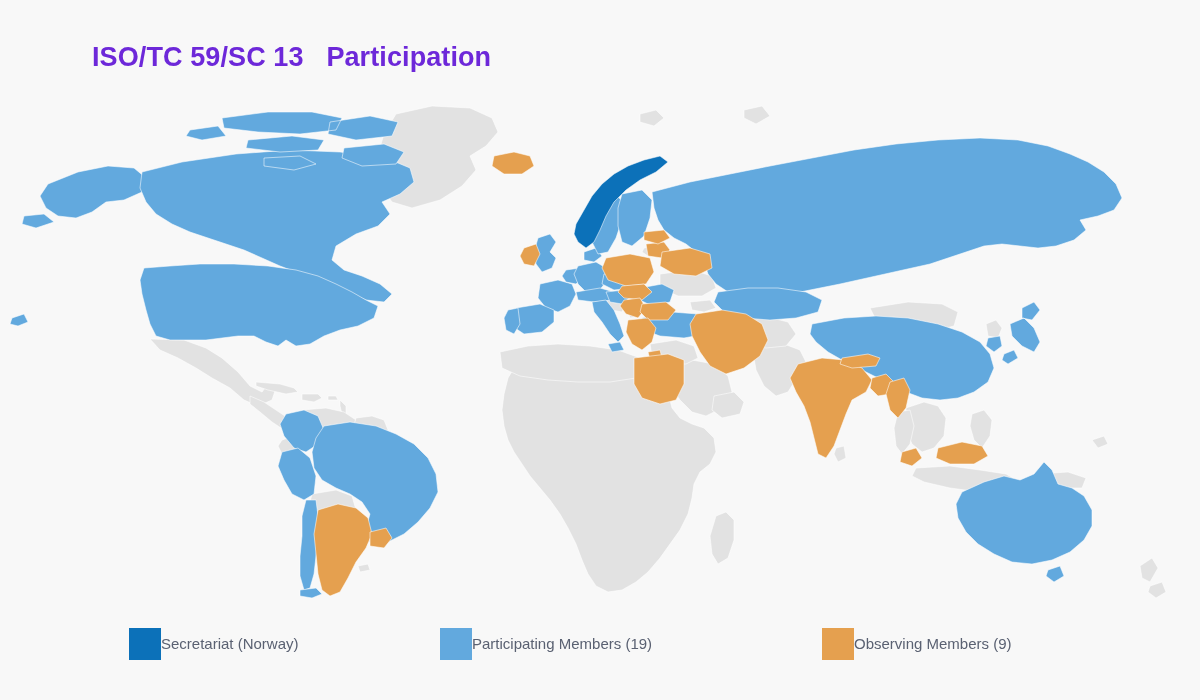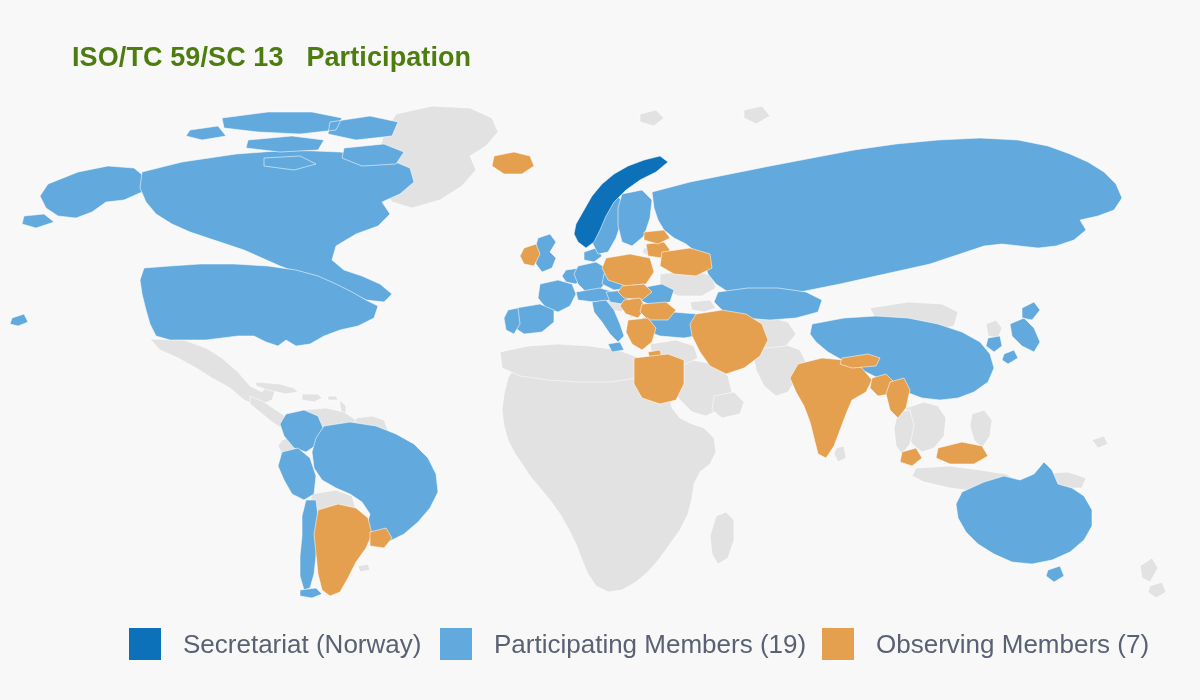"ISO/TC 59/SC 13 Participation" div { color: #4d7c0f -> #6d28d9; margin-left: none -> 20px }
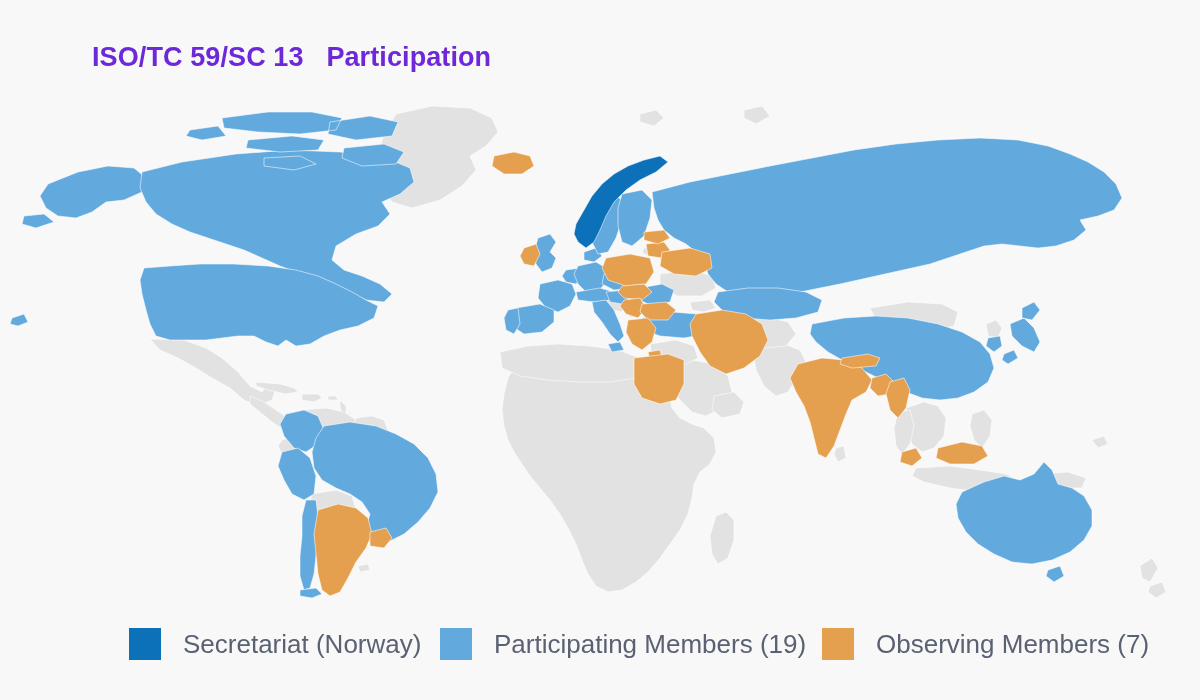"Secretariat (Norway)" .legend-label { font-size: 26px -> 15px; margin-left: 22px -> none }
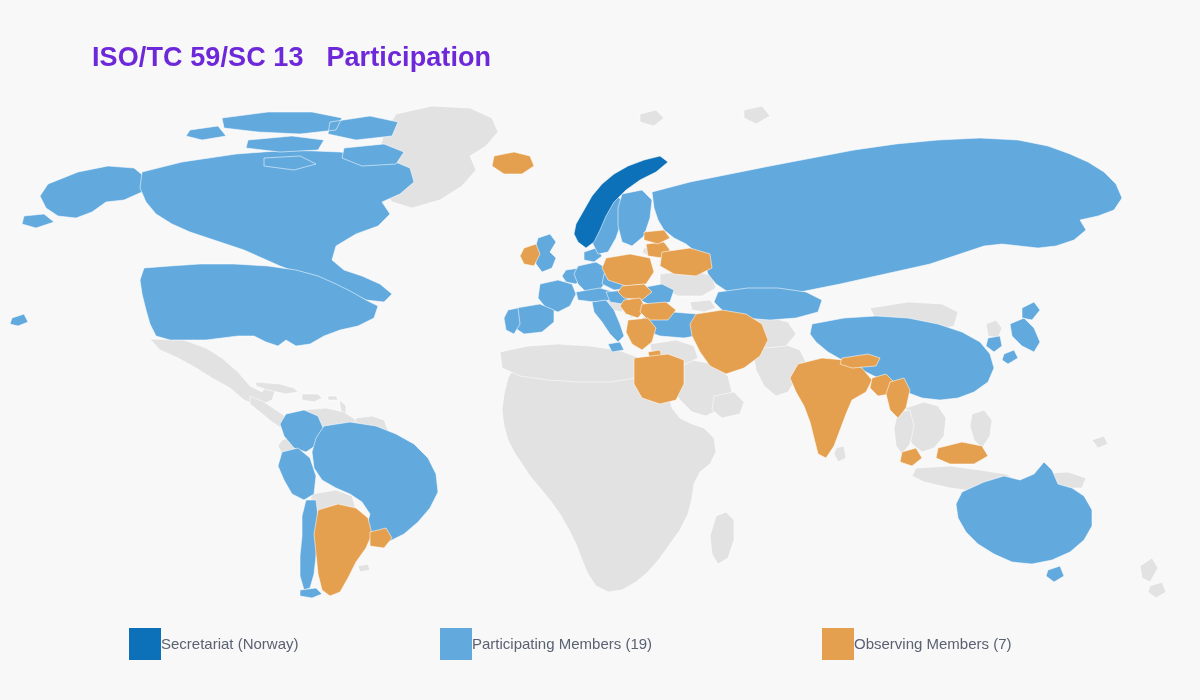"Observing Members (7)" div.legend-label { text: 7 -> 9 }
